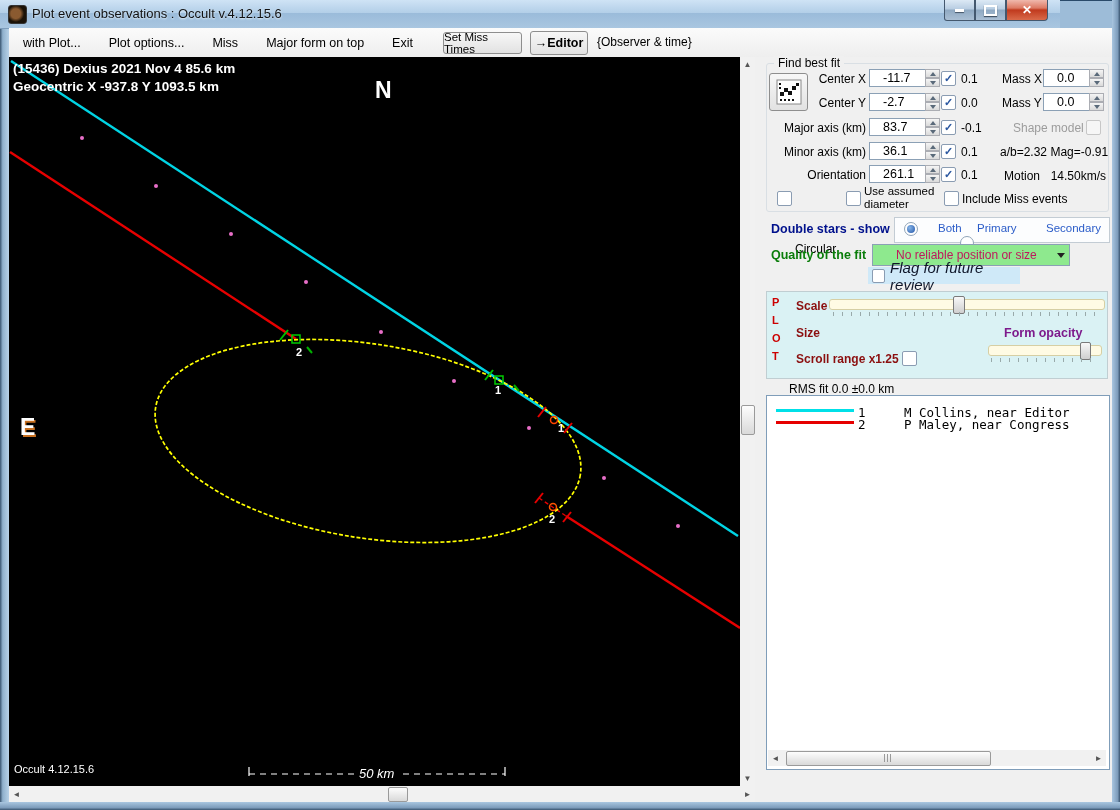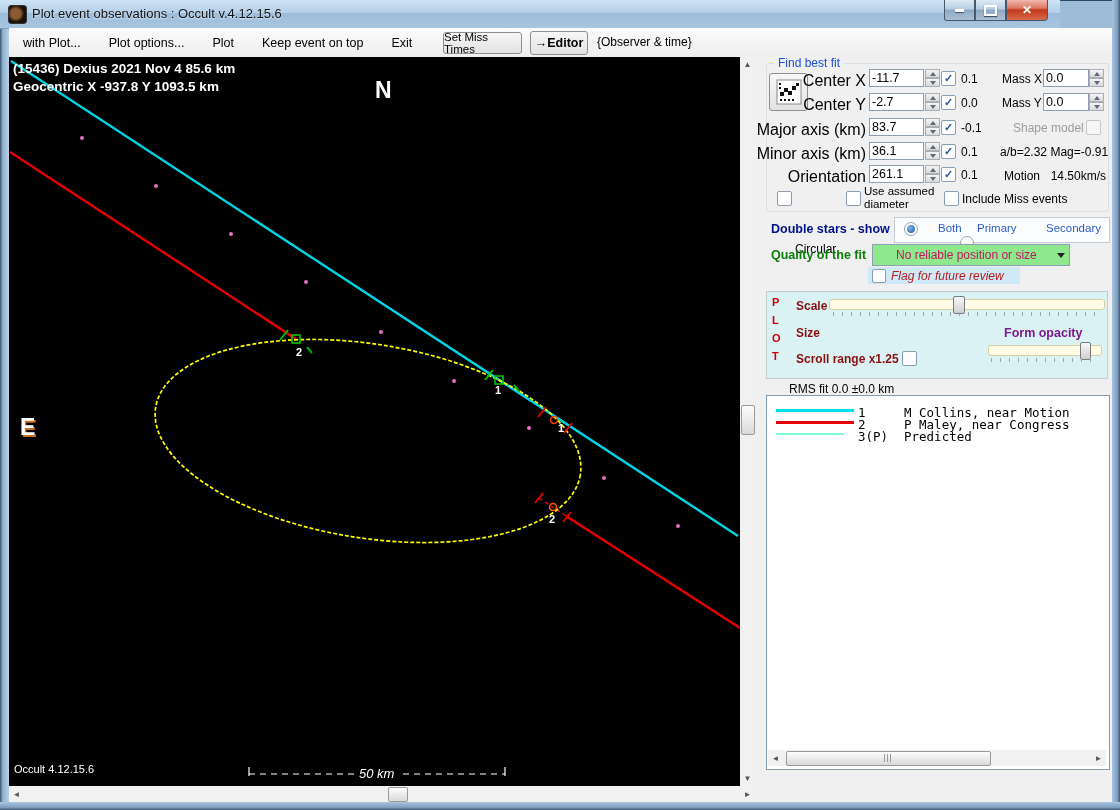"Plot" div.menu-item { text: Plot -> Miss }
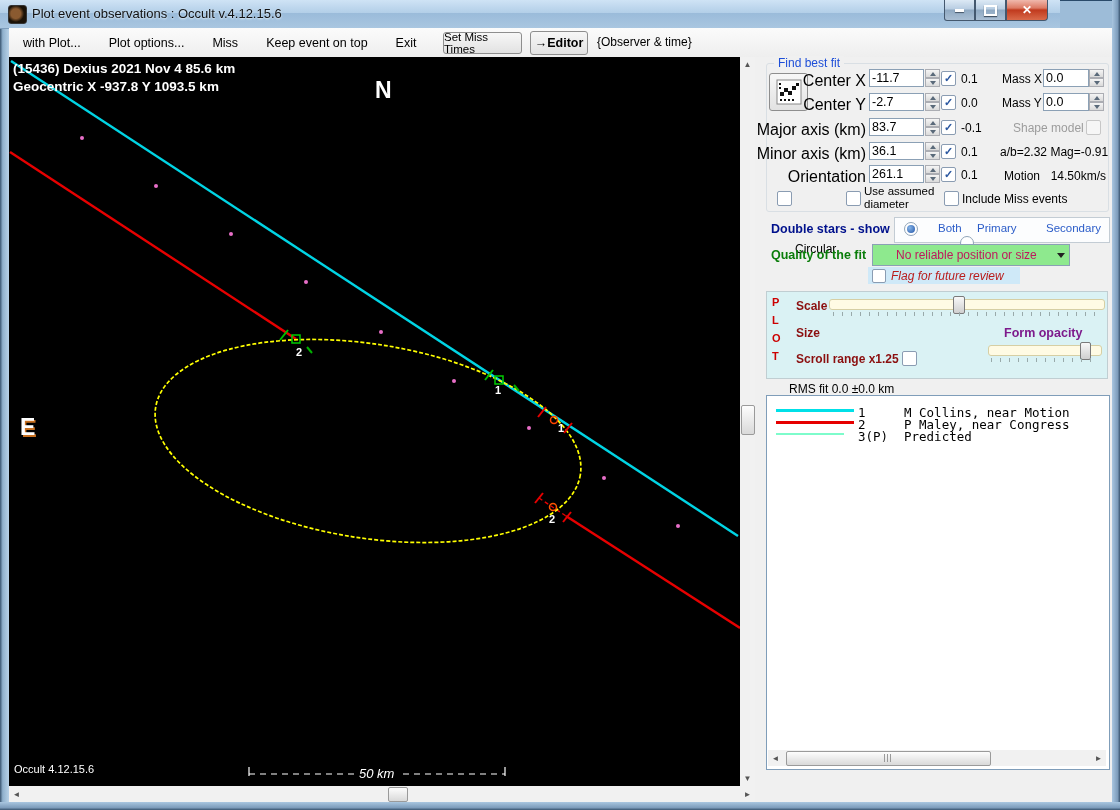"Keep event on top" div.menu-item { text: Keep event -> Major form }
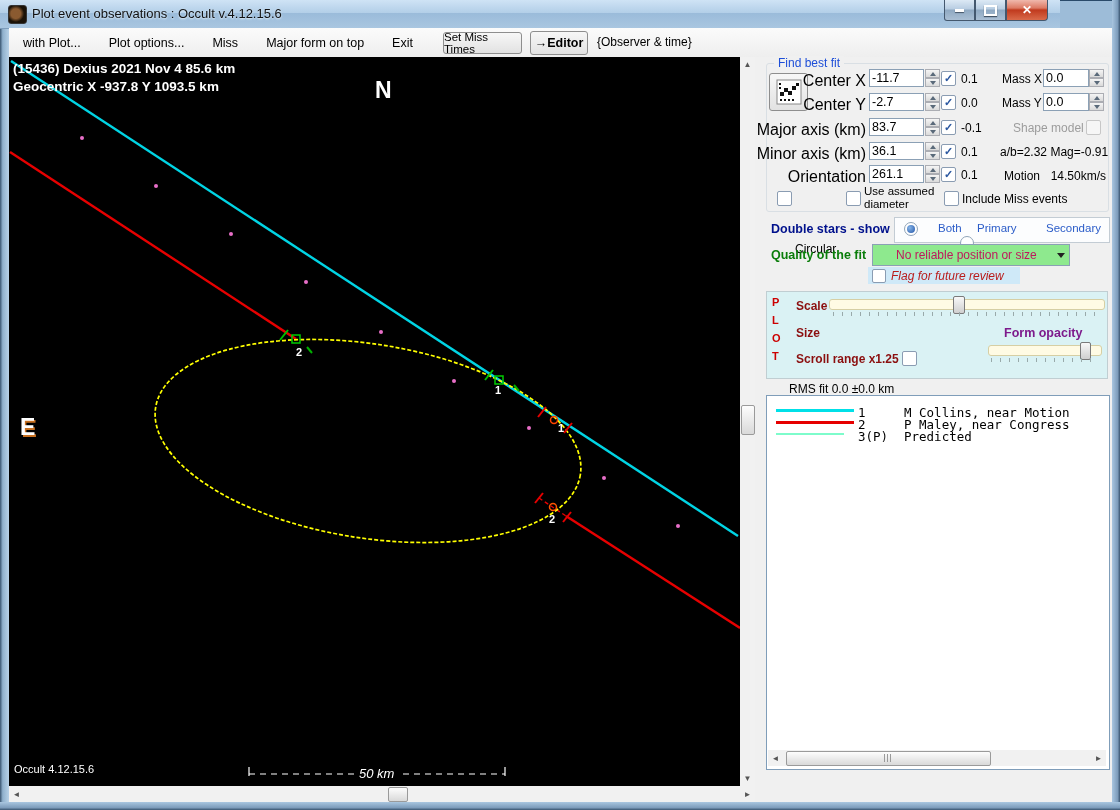"Find best fit" .group-label { color: #1d4ed8 -> #000000 }
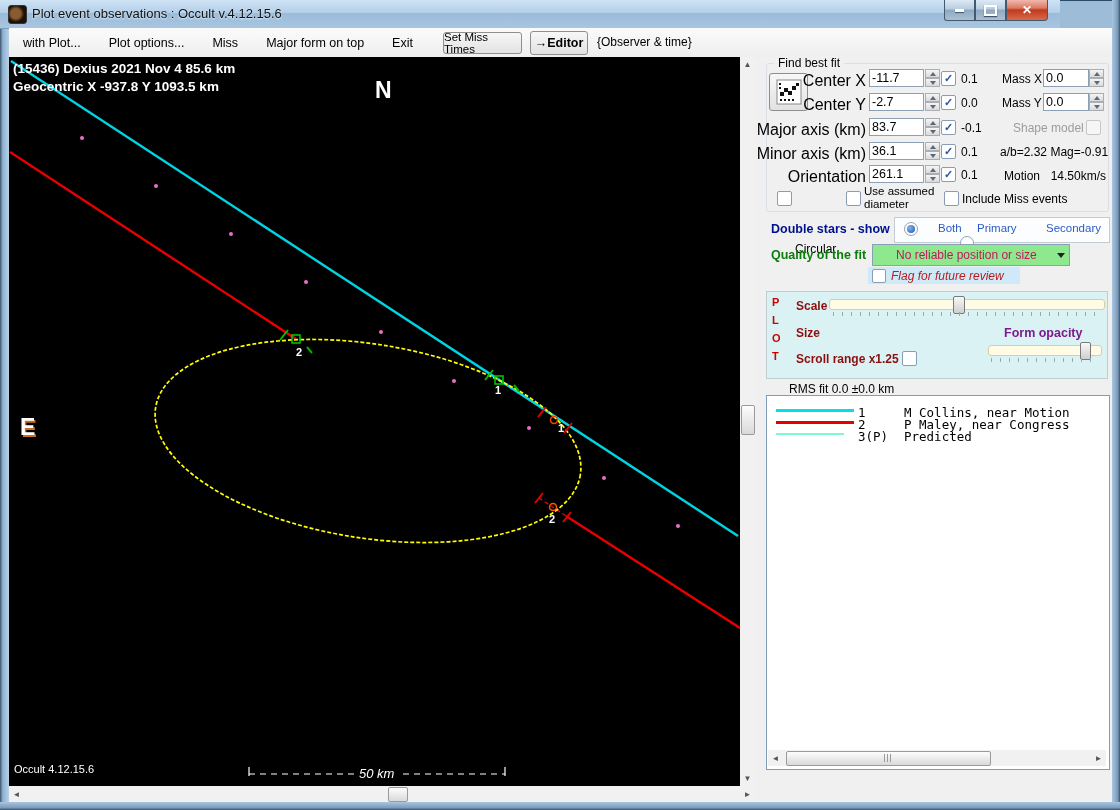"Center X" .fit-label { font-size: 16px -> 12px }
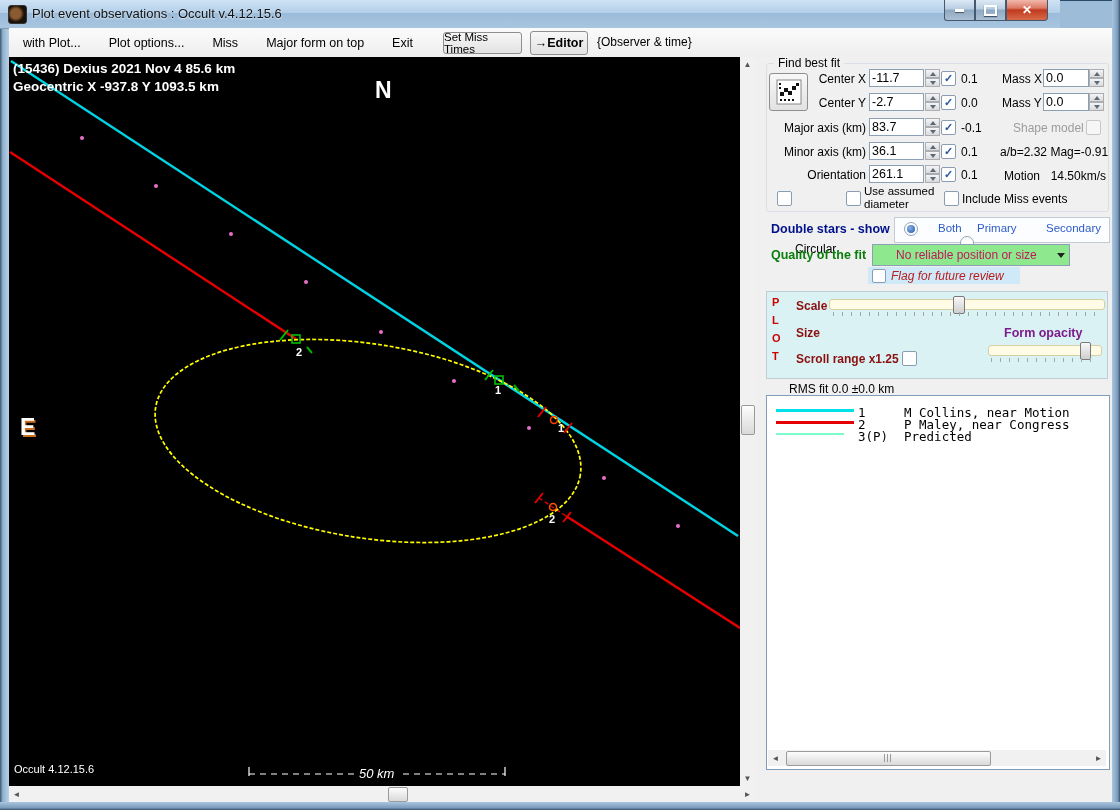"-11.7" .tb { padding: 0 0 0 2px -> 0 0 0 13px }
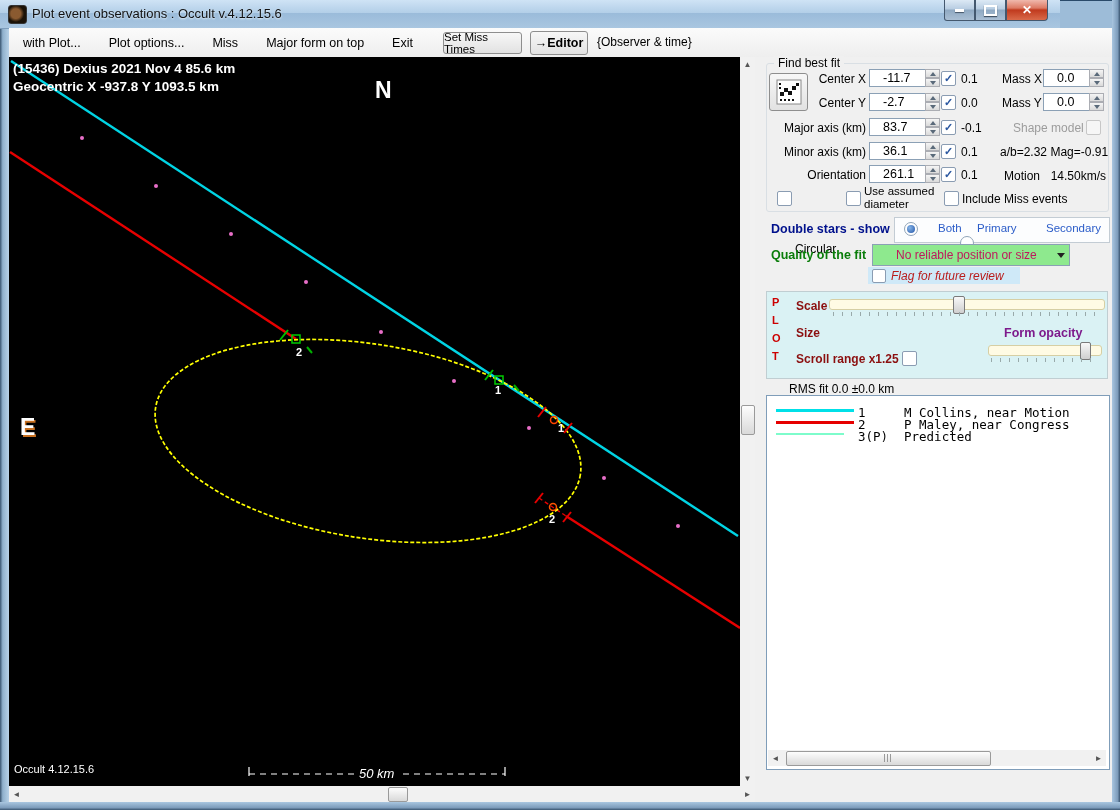"Flag for future review" .flagstrip span { color: #b91c1c -> #0f172a; font-size: 12px -> 15px }
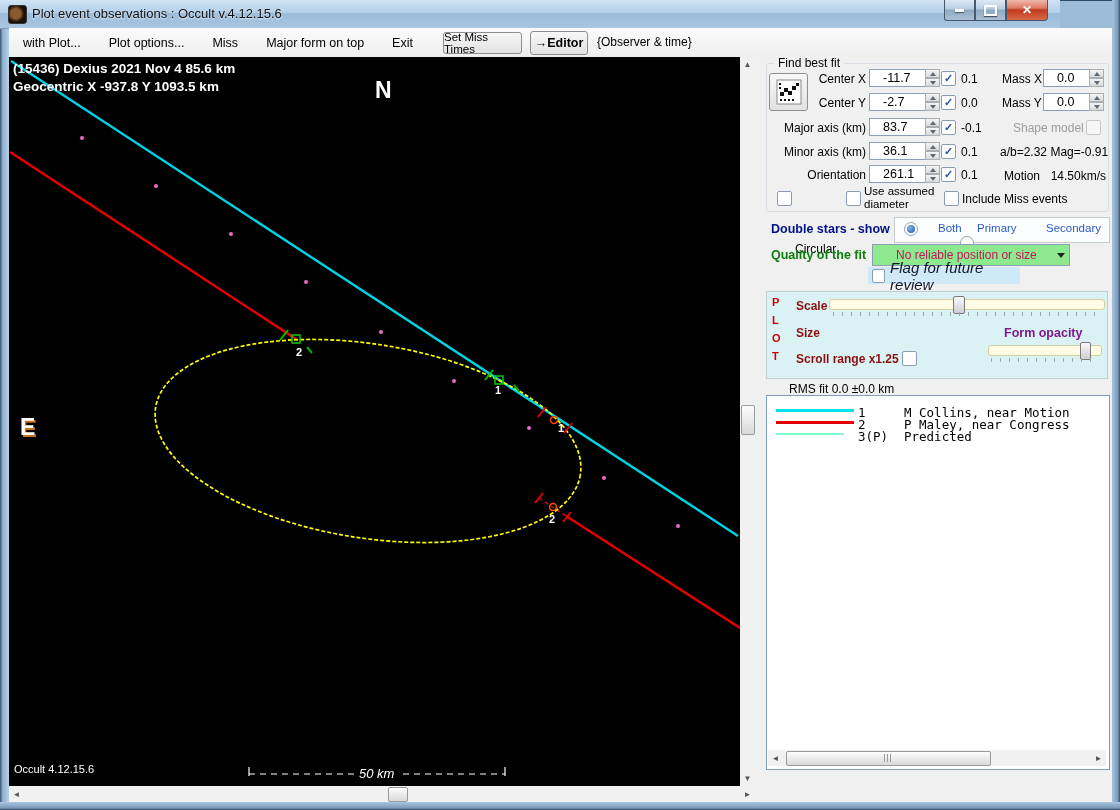"M Collins, near Motion" div.legend-name { text: Motion -> Editor }
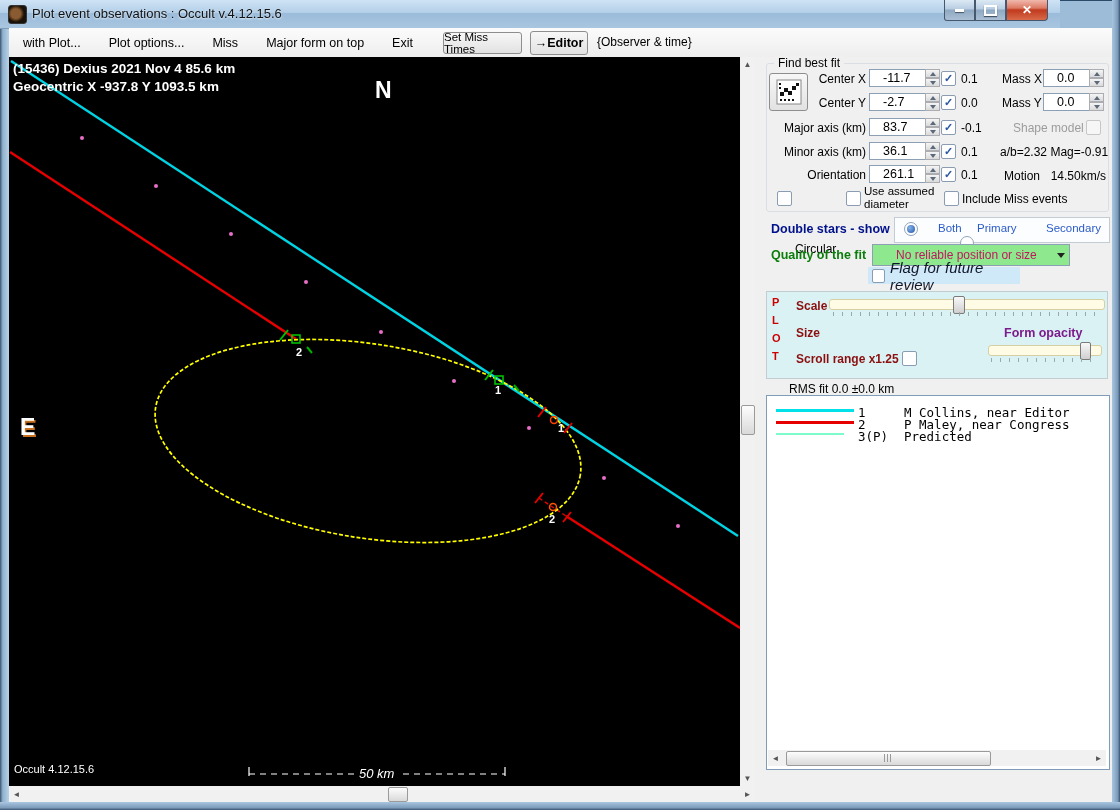"3(P)" div.legend-row { html: <div> <div></div> <div>3(P)</div> <div>Predicted</div> </div> -> none }
